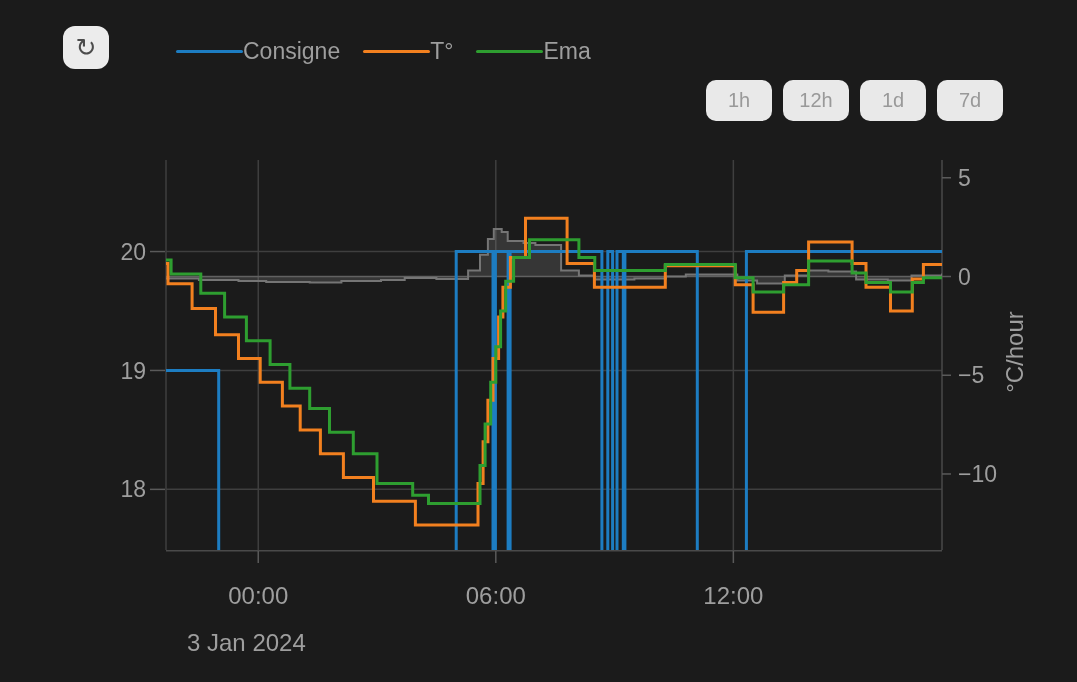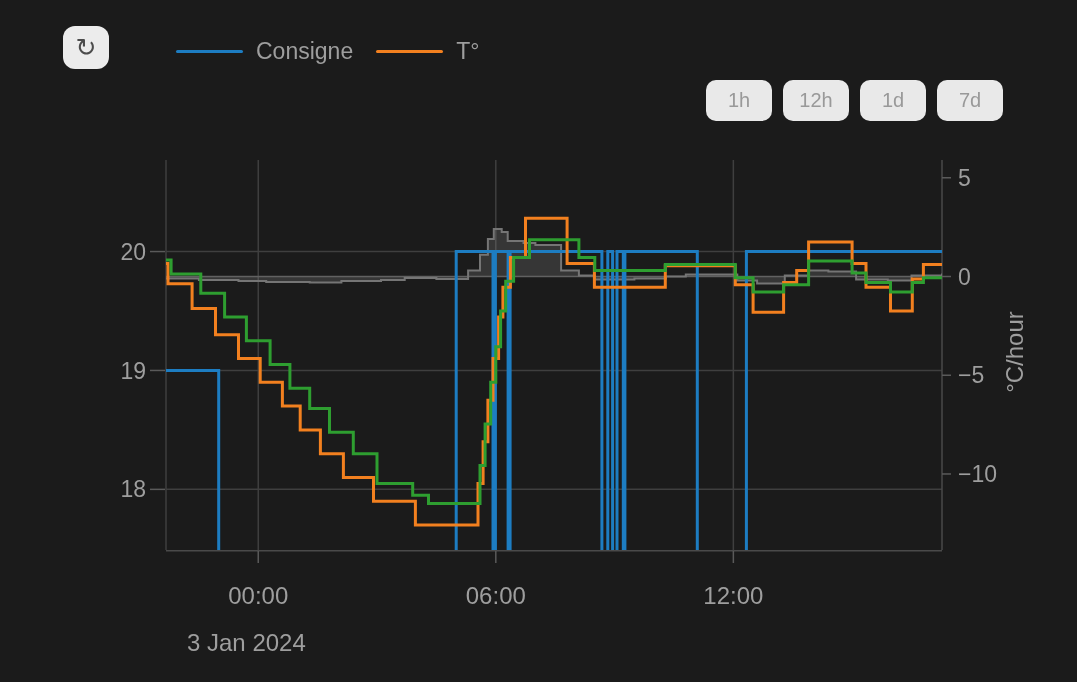"Consigne" .legend-item { gap: 13px -> none }
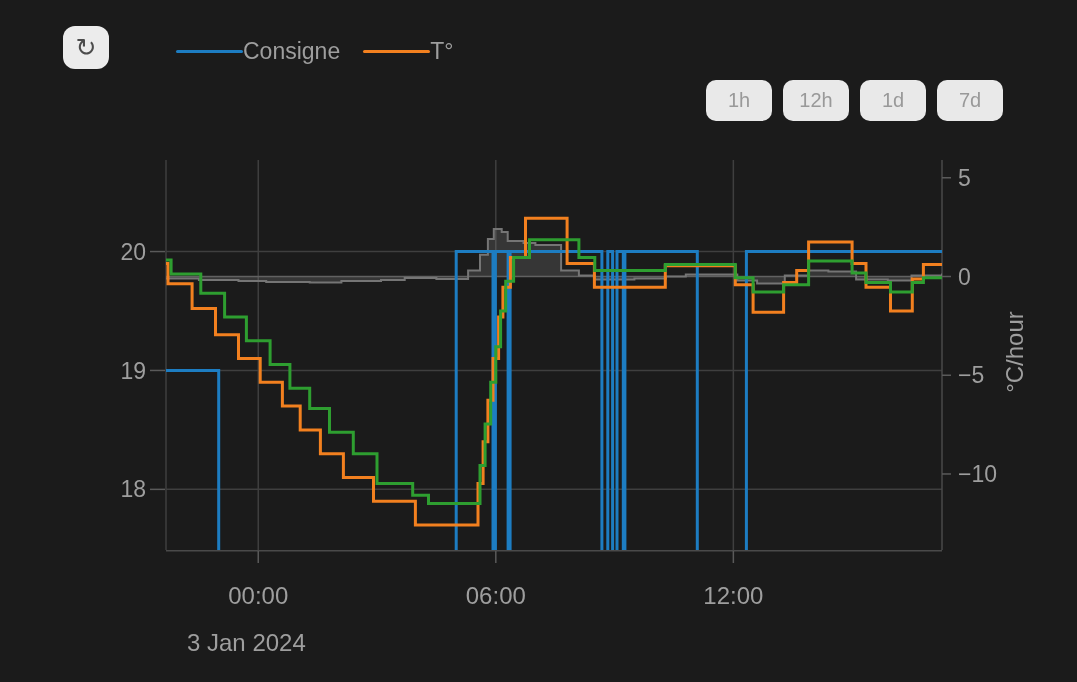"Ema" div.legend-item { html: none -> <div> <span></span> <span>Ema</span> </div> }
